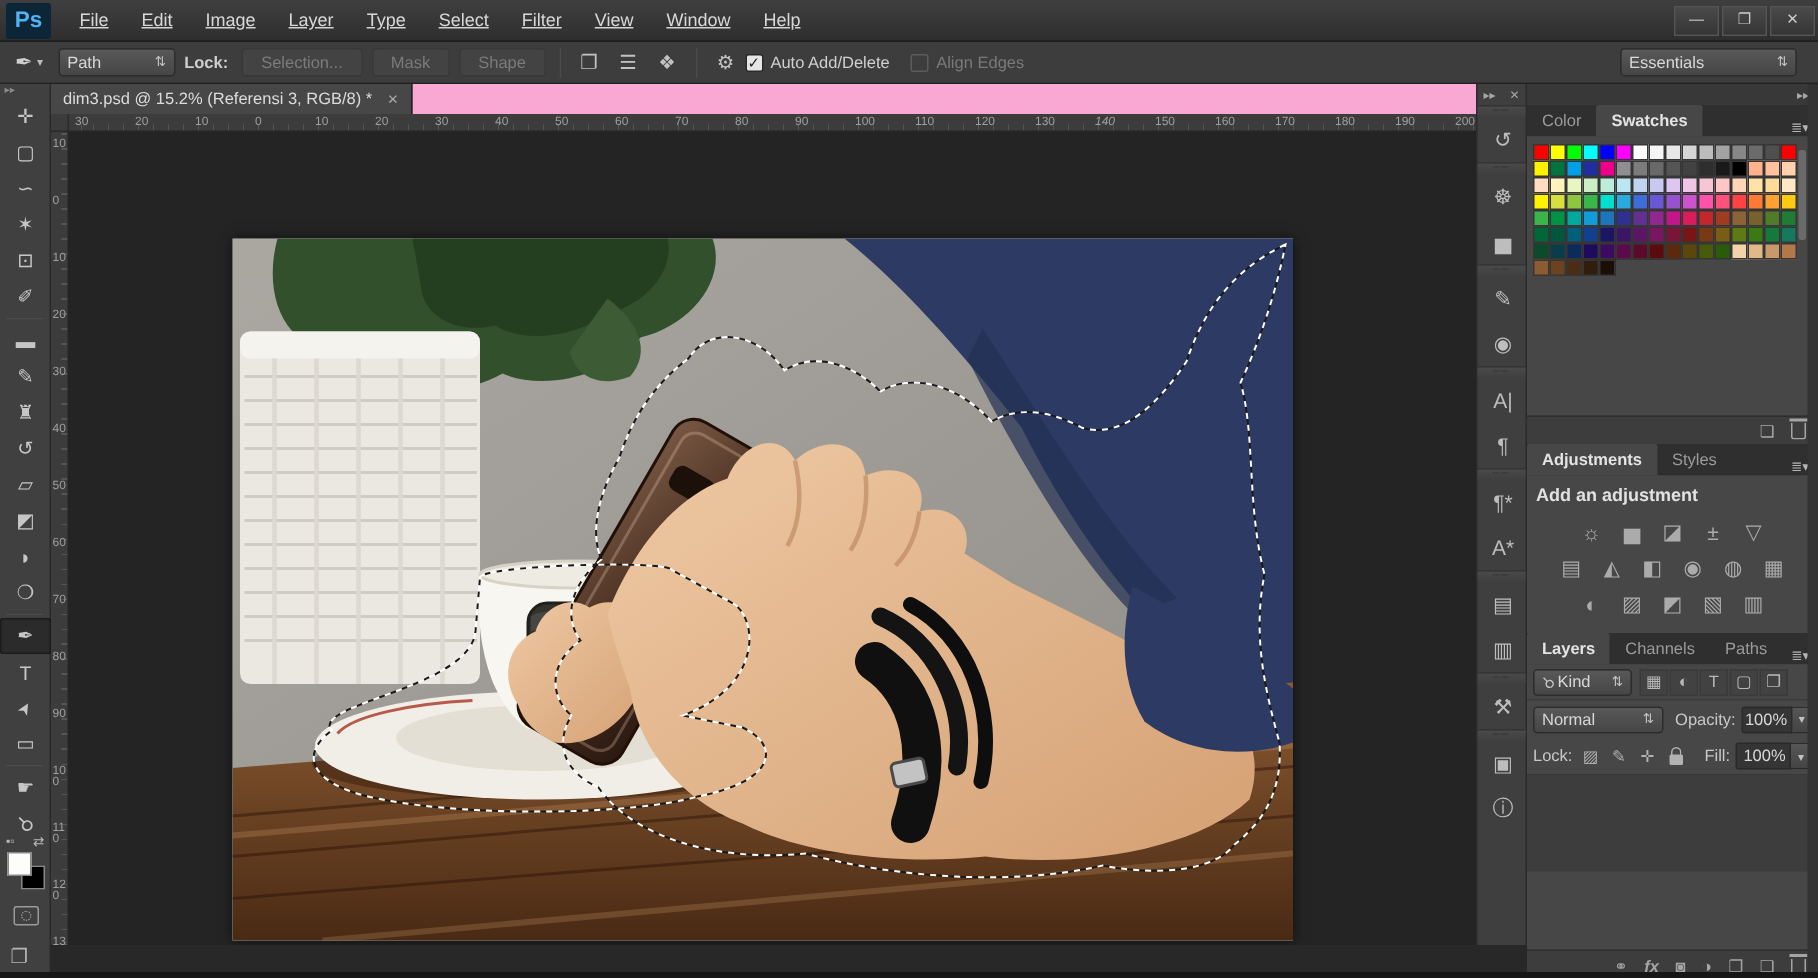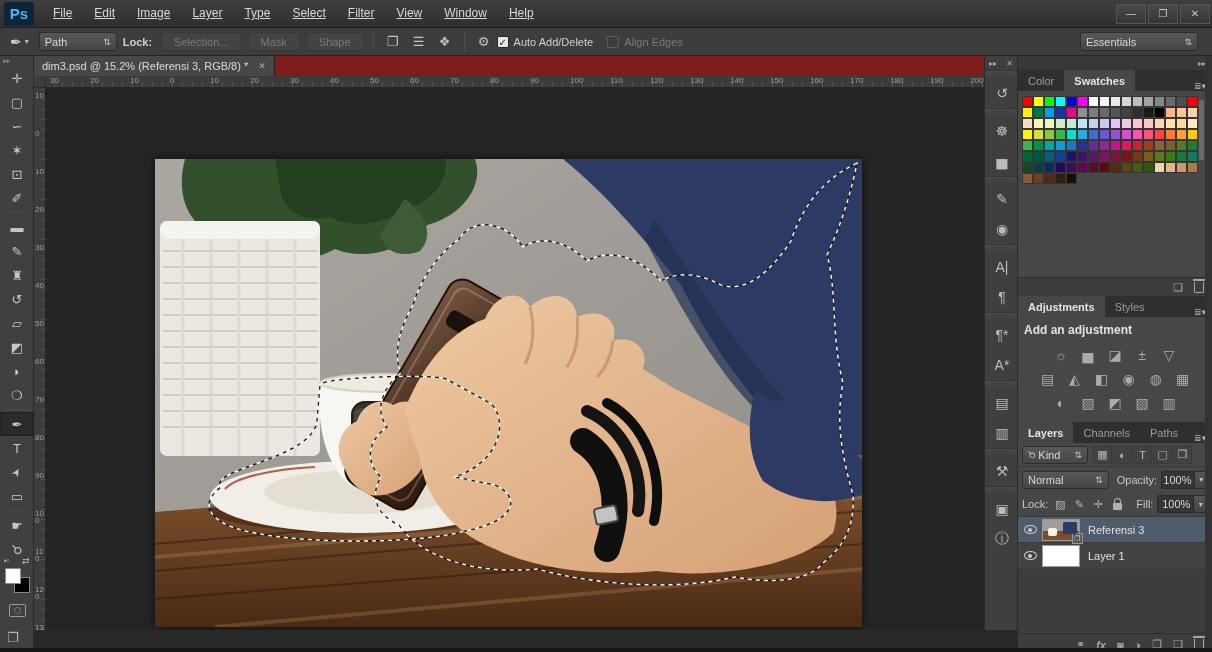"dim3.psd @ 15.2% (Referensi 3," #tabbar { background: #7f1d1d -> #f9a8d4 }
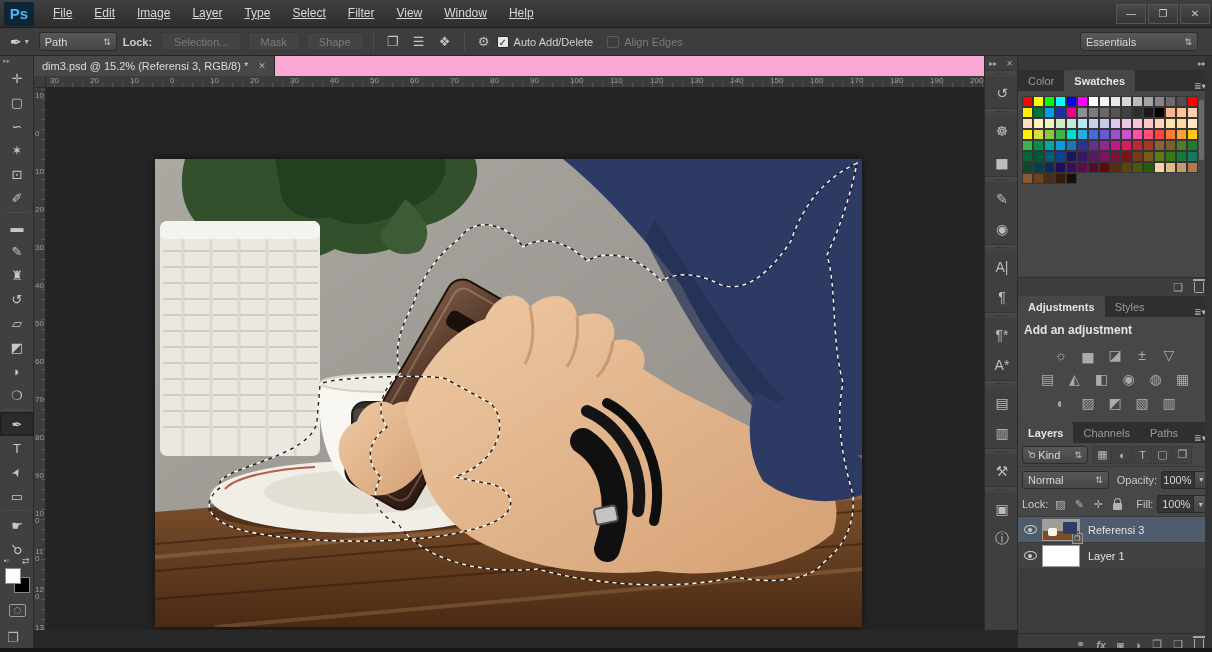"Referensi 3" div { html: <div> <div> <span> <span></span> </span> <span> <span>❐</span> </span> <span>Referensi 3</span> </div> <div> <span> <span></span> </span> <span></span> <span>Layer 1</span> </div> </div> -> none }
